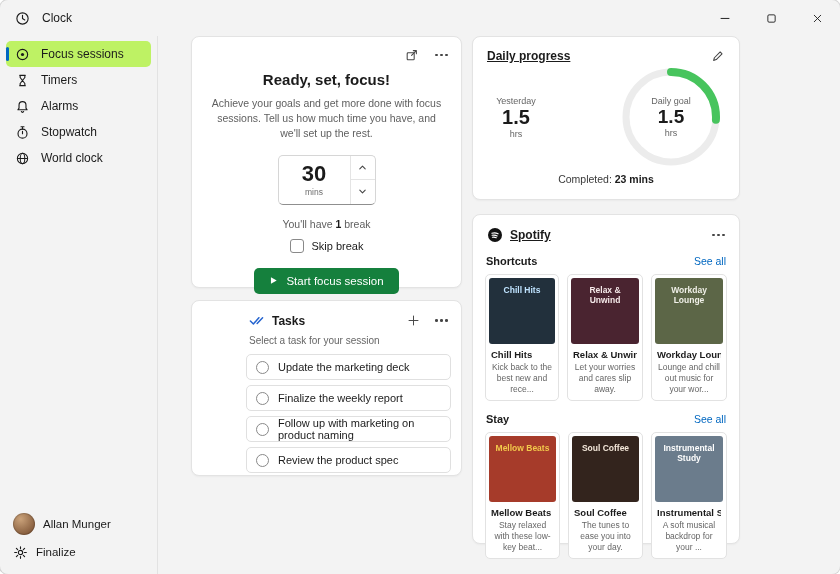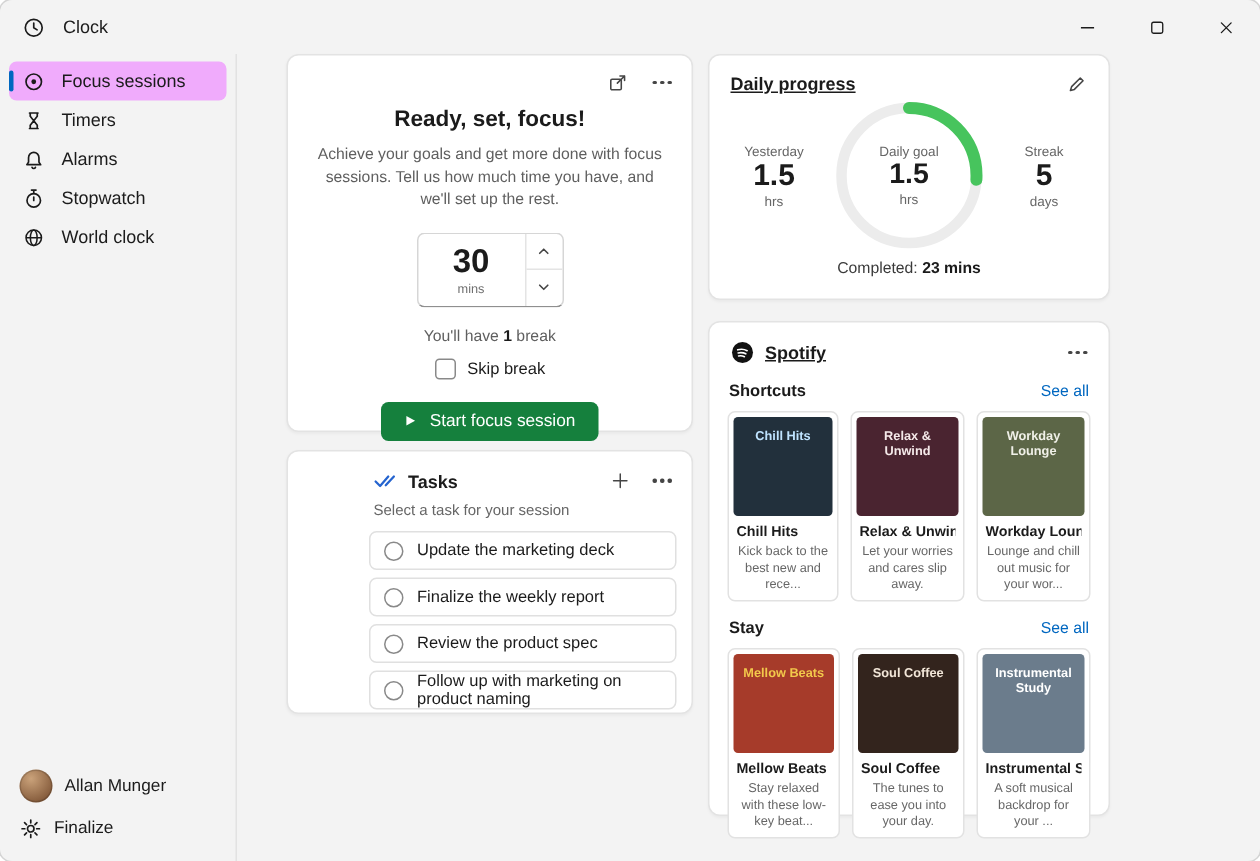"Focus sessions" .nav-item.selected { background: #f0abfc -> #bef264 }
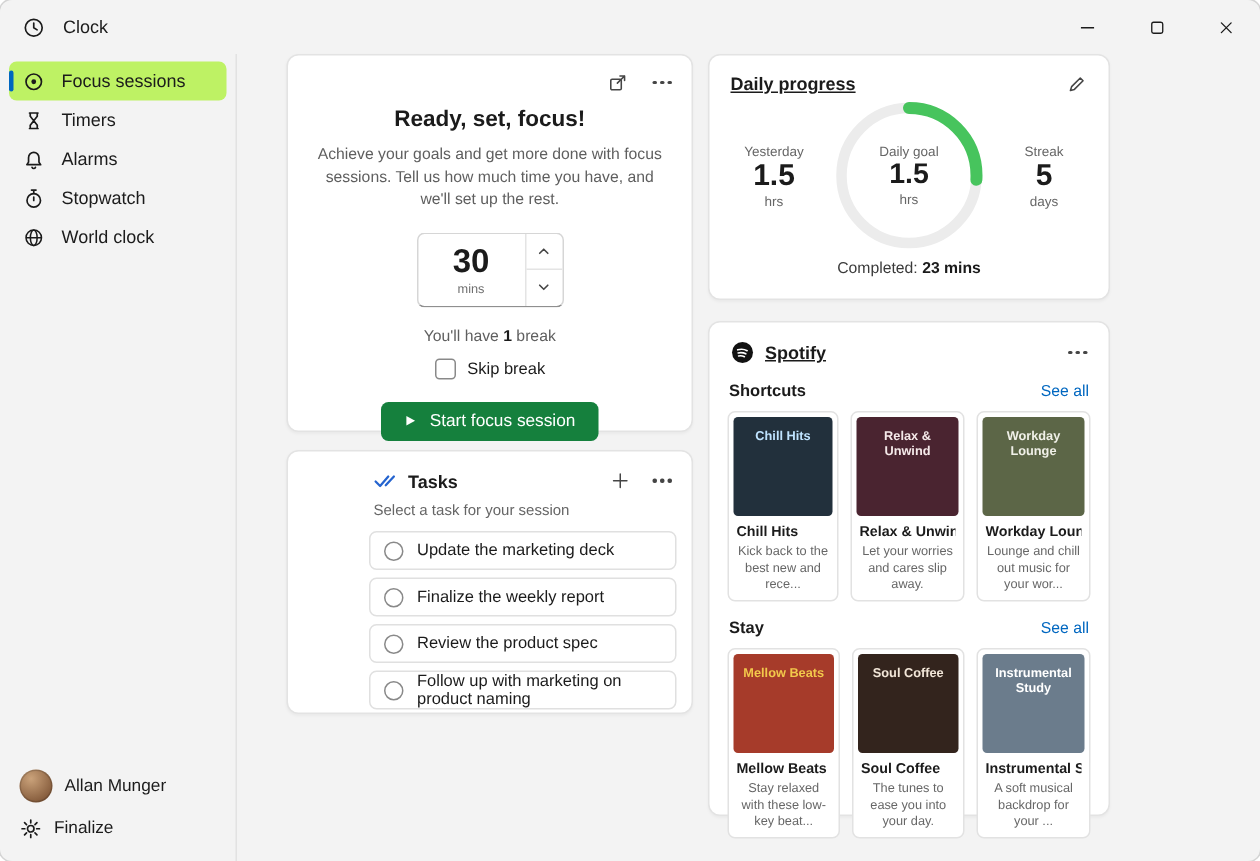"Streak" div.stat { html: <div> <div>Streak</div> <div>5</div> <div>days</div> </div> -> none }
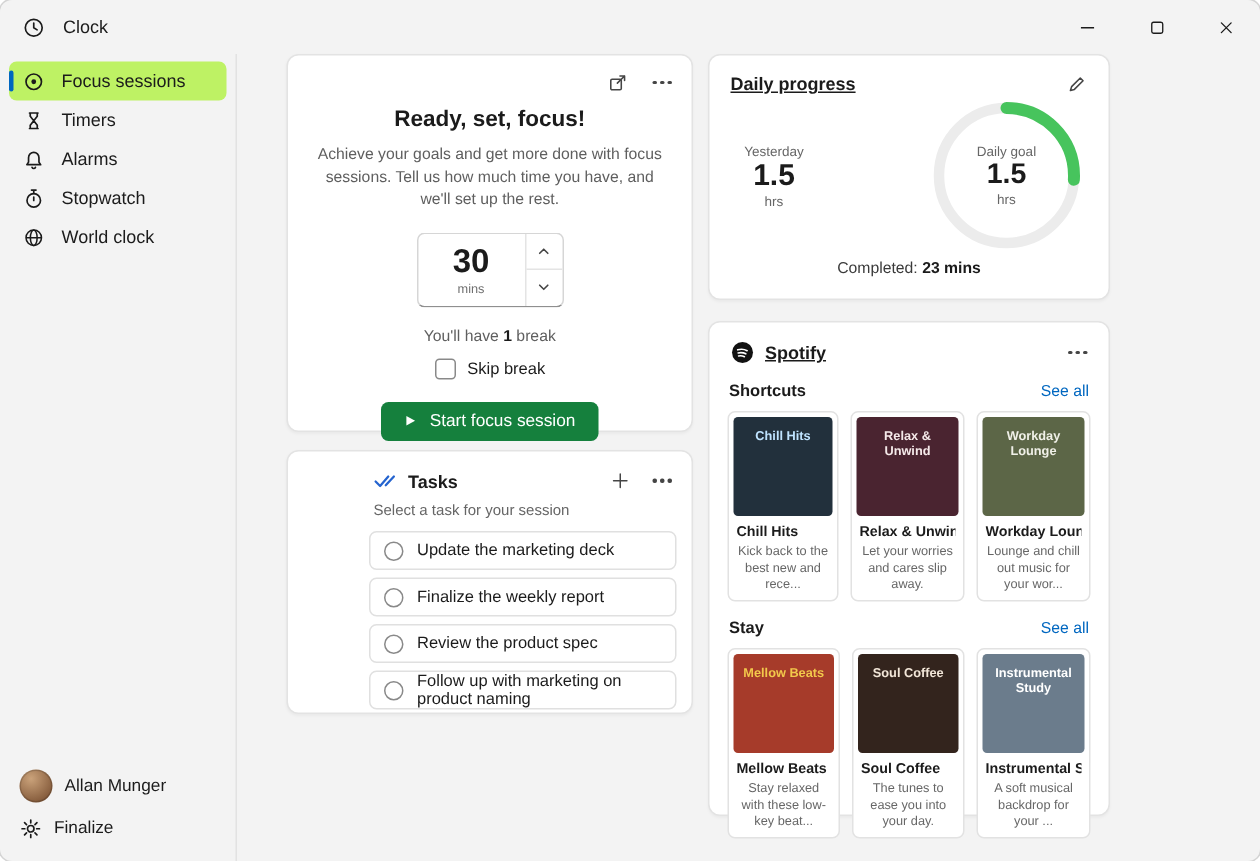"Review the product spec" div.task-row { order: before "Follow up with marketing on" -> after "Follow up with marketing on" }
